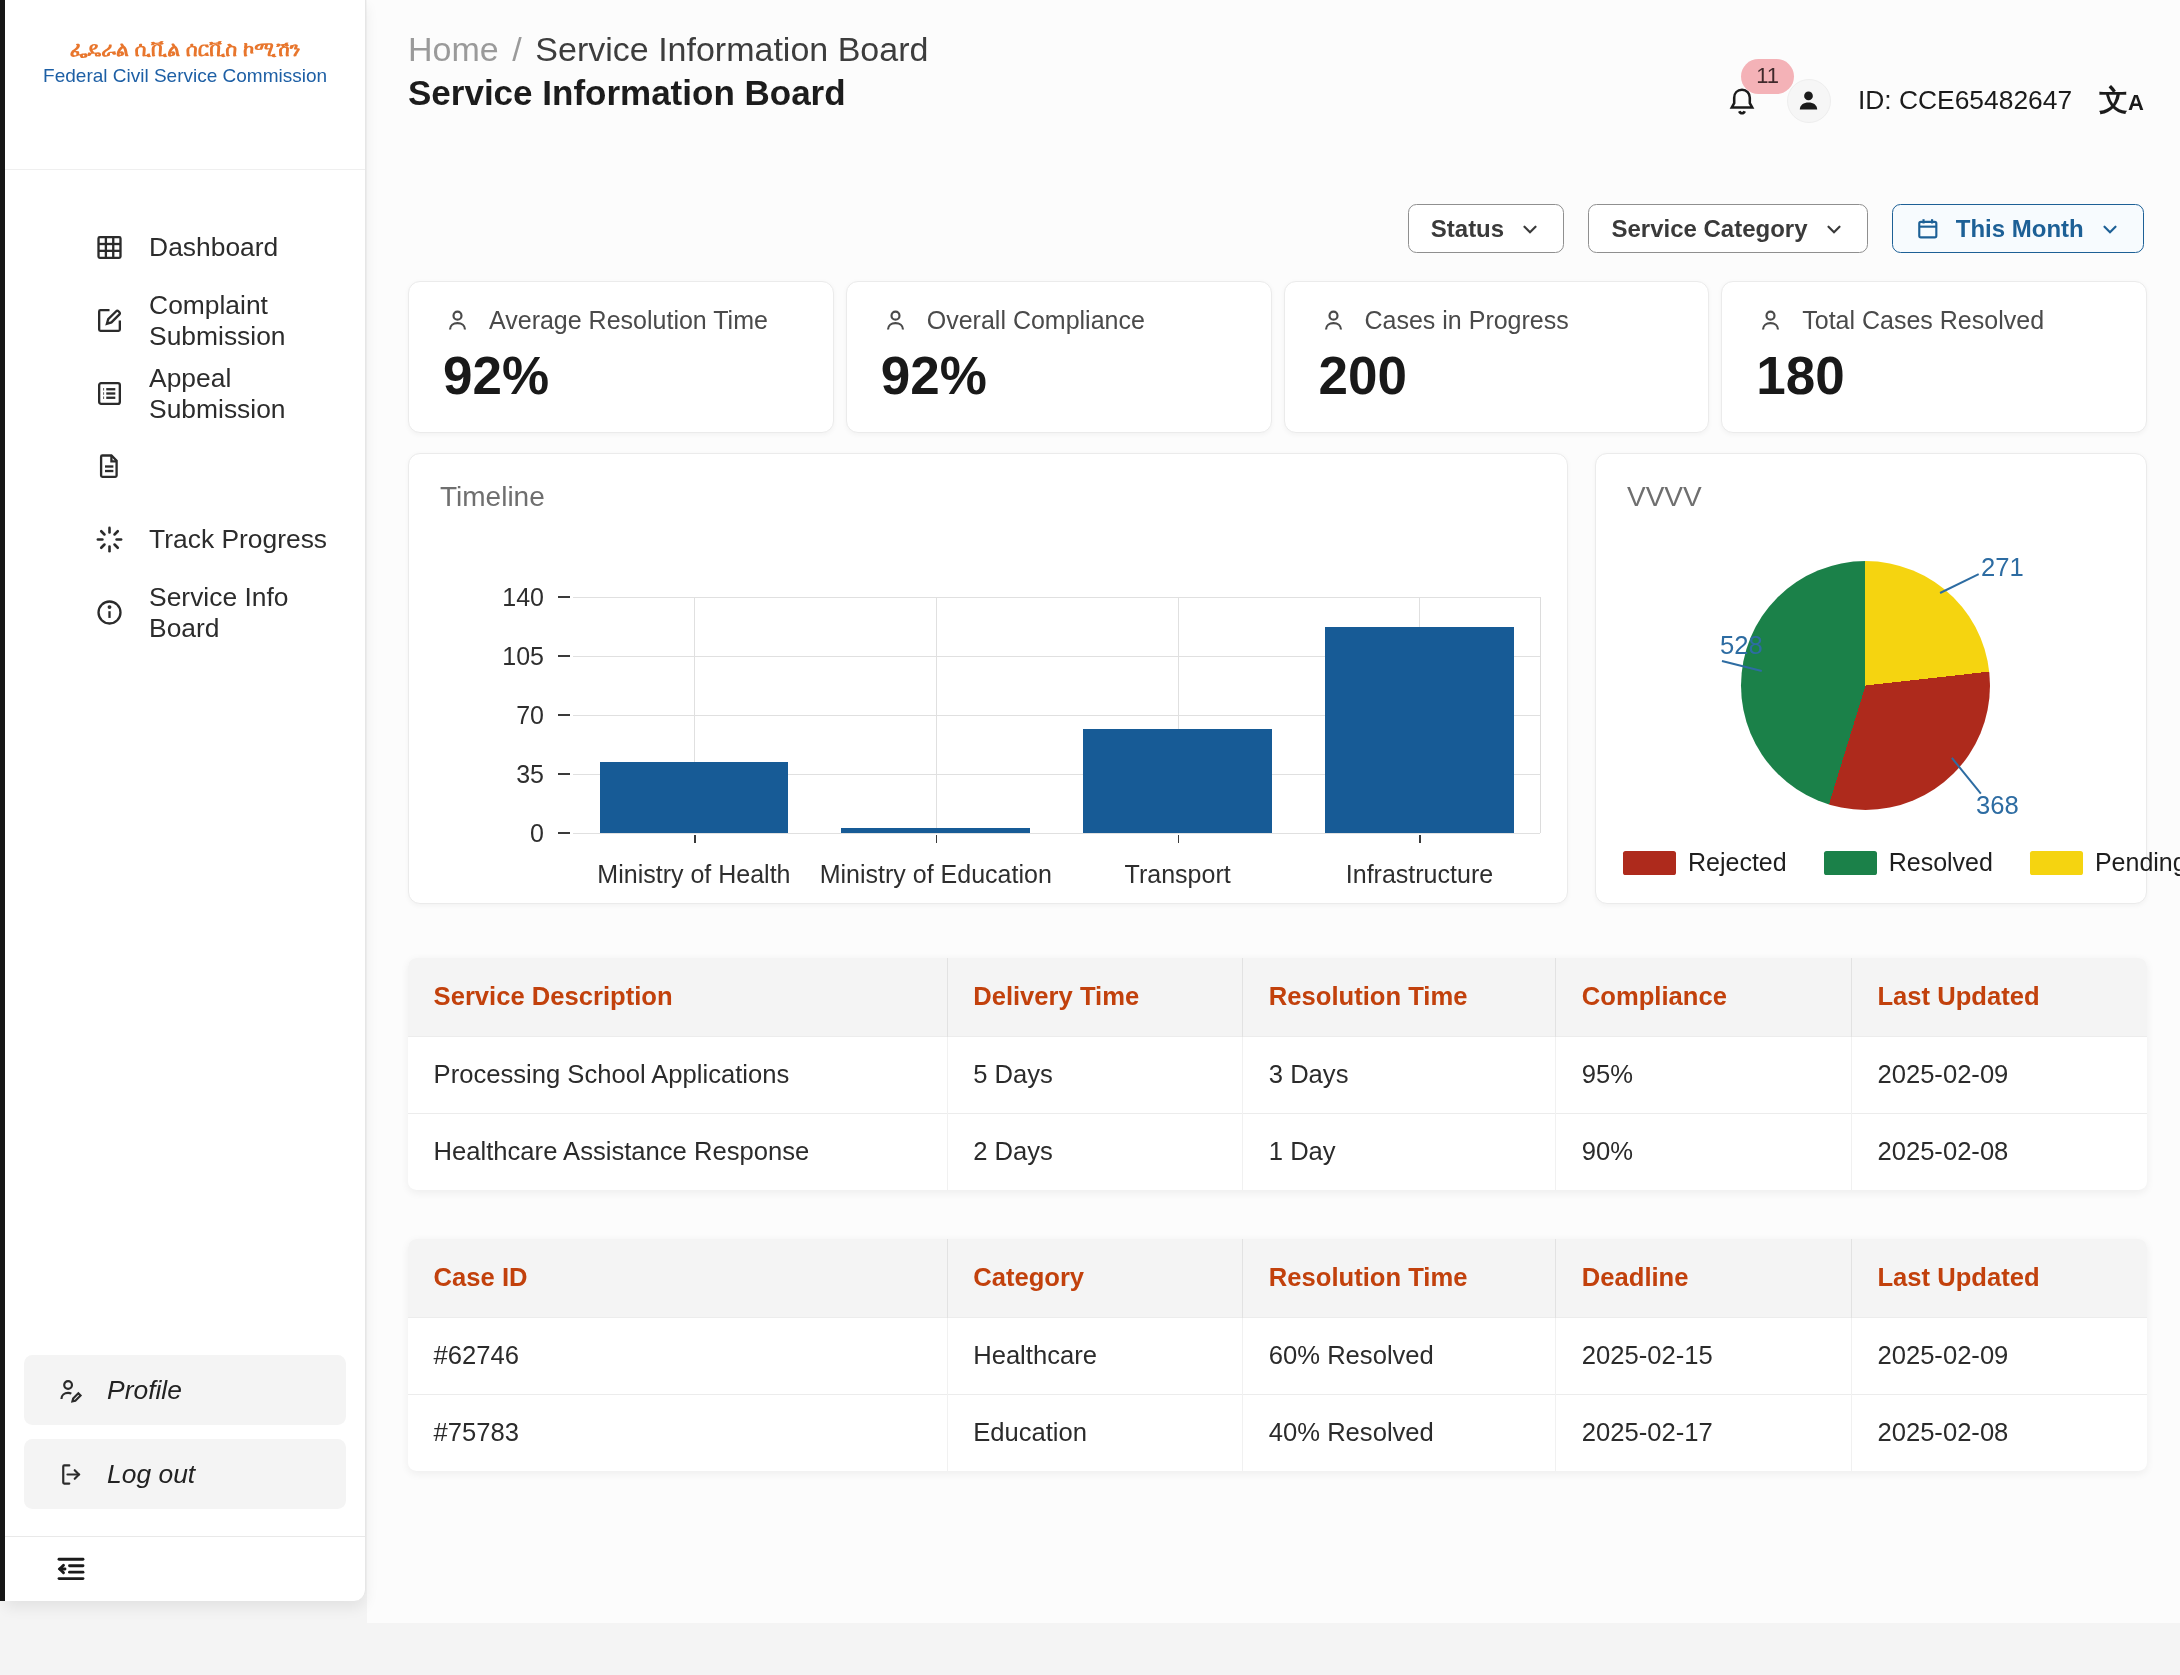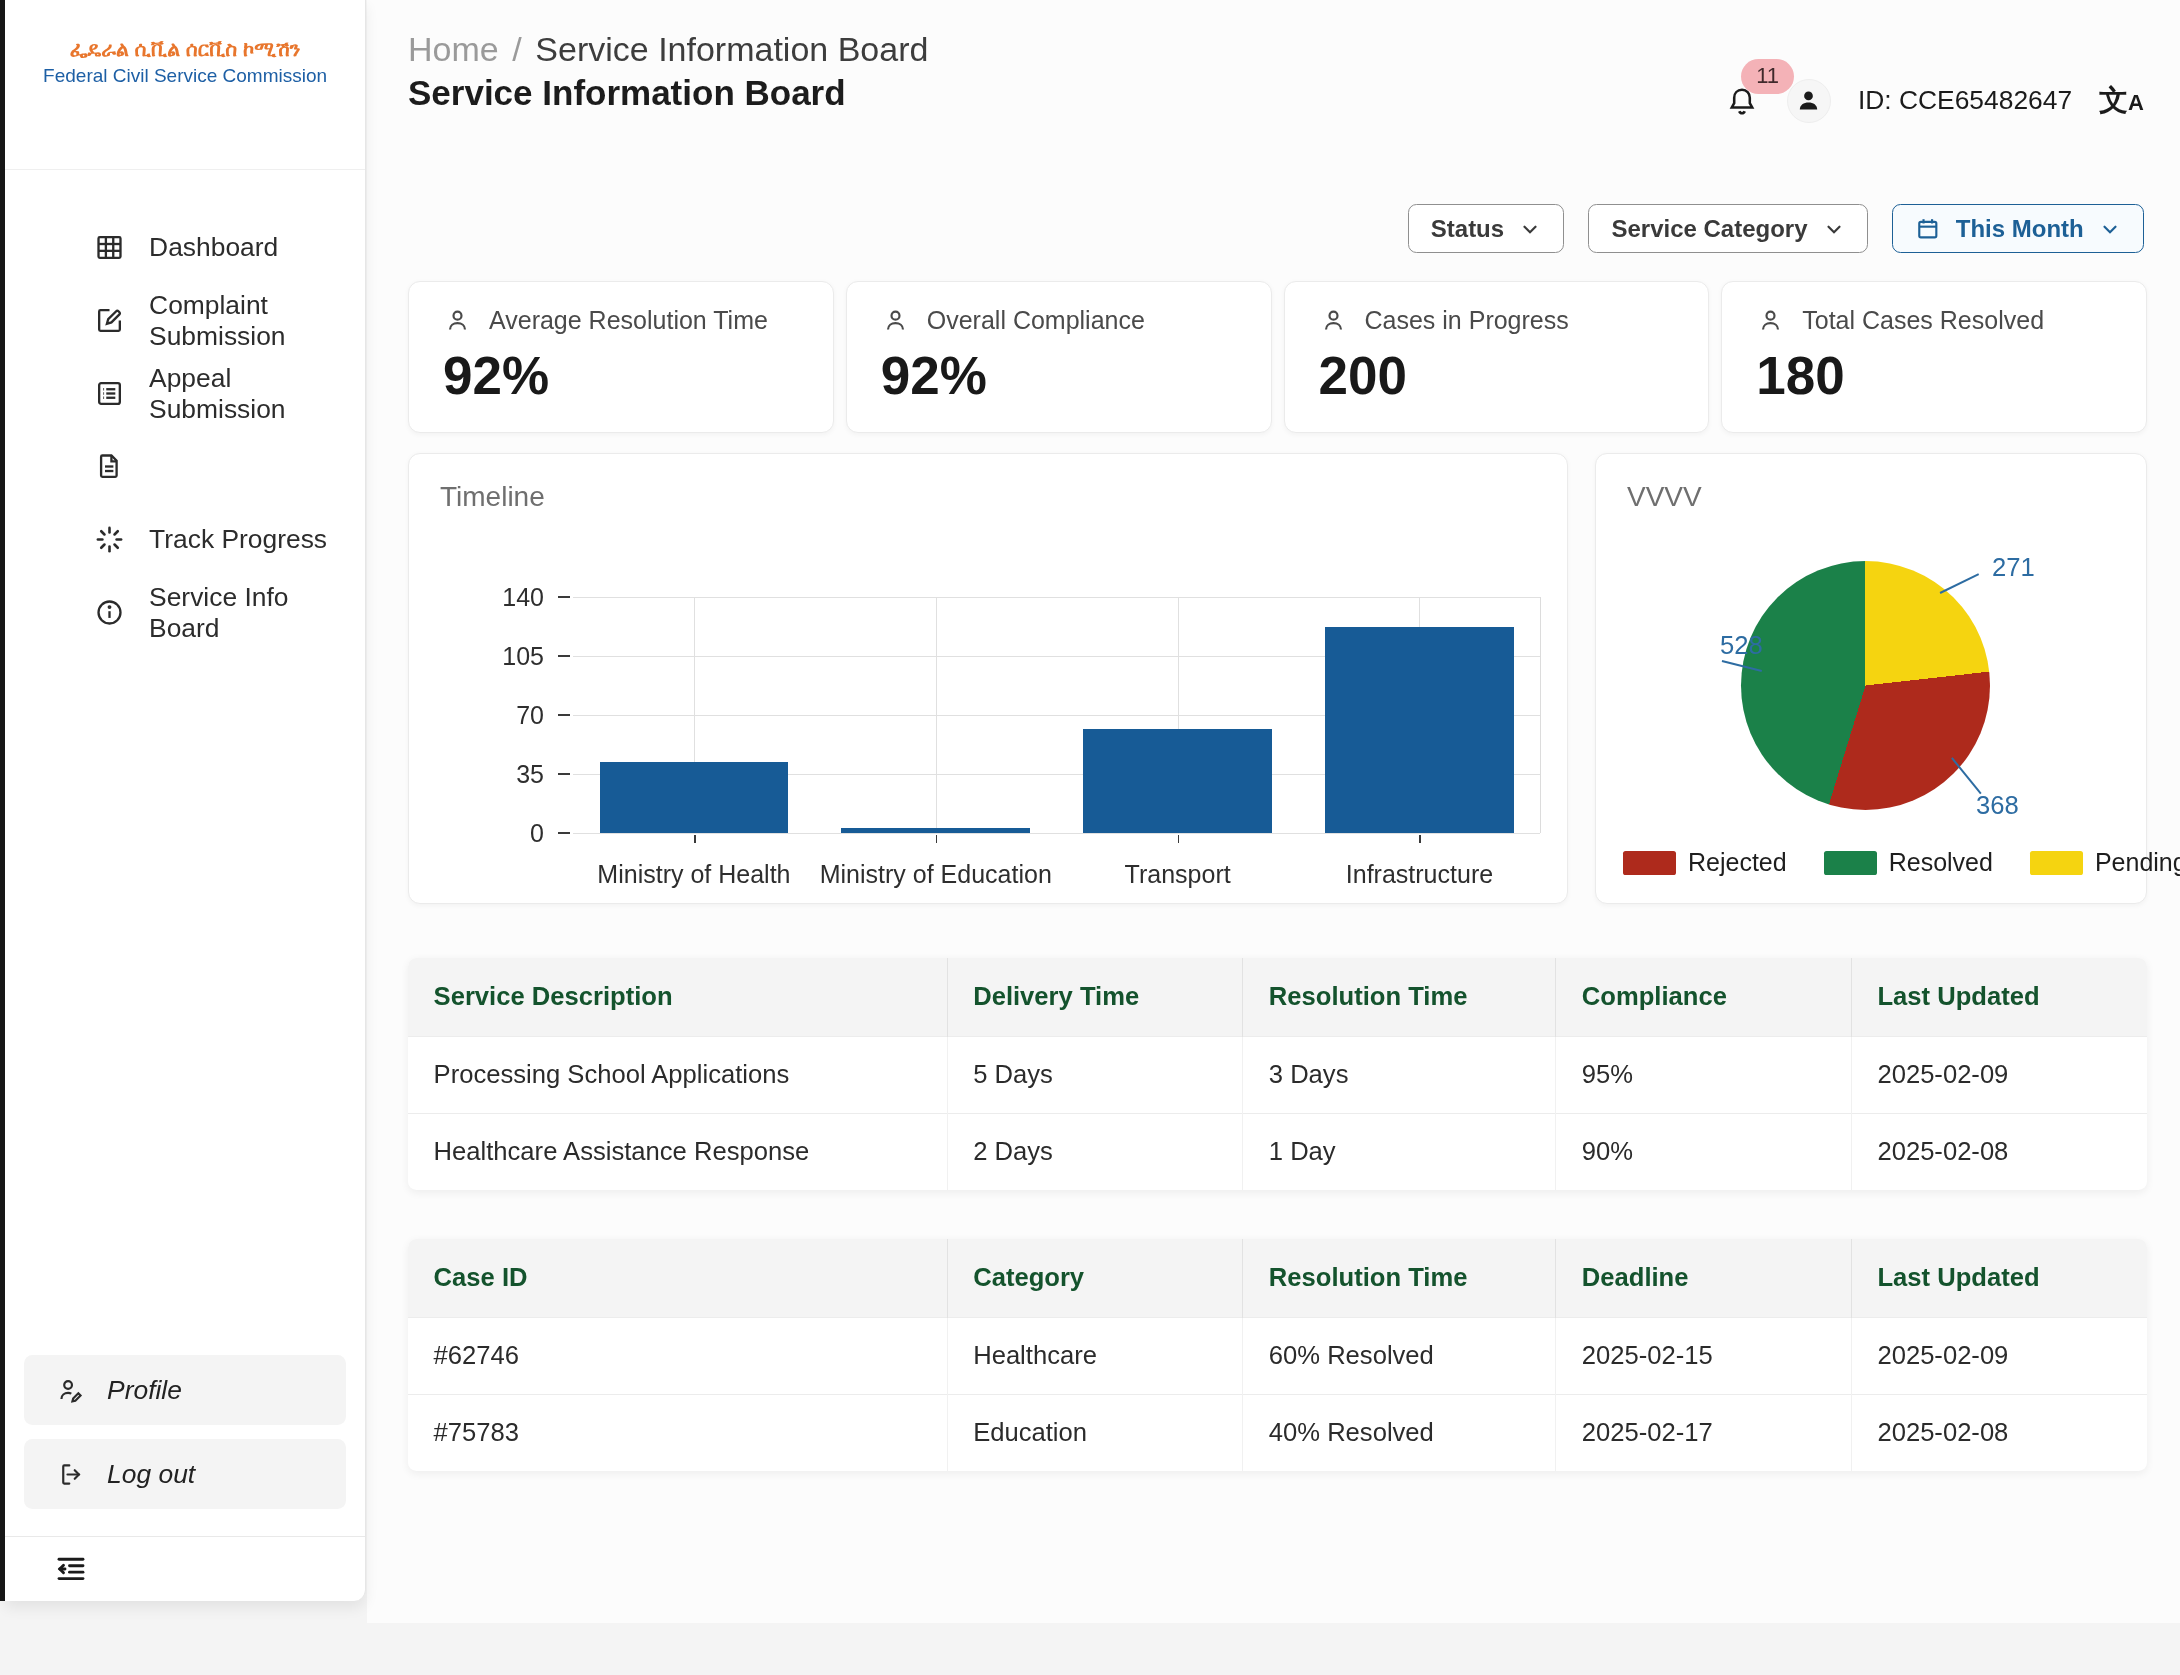"271" .callout.c0 { left: 396px -> 385px }
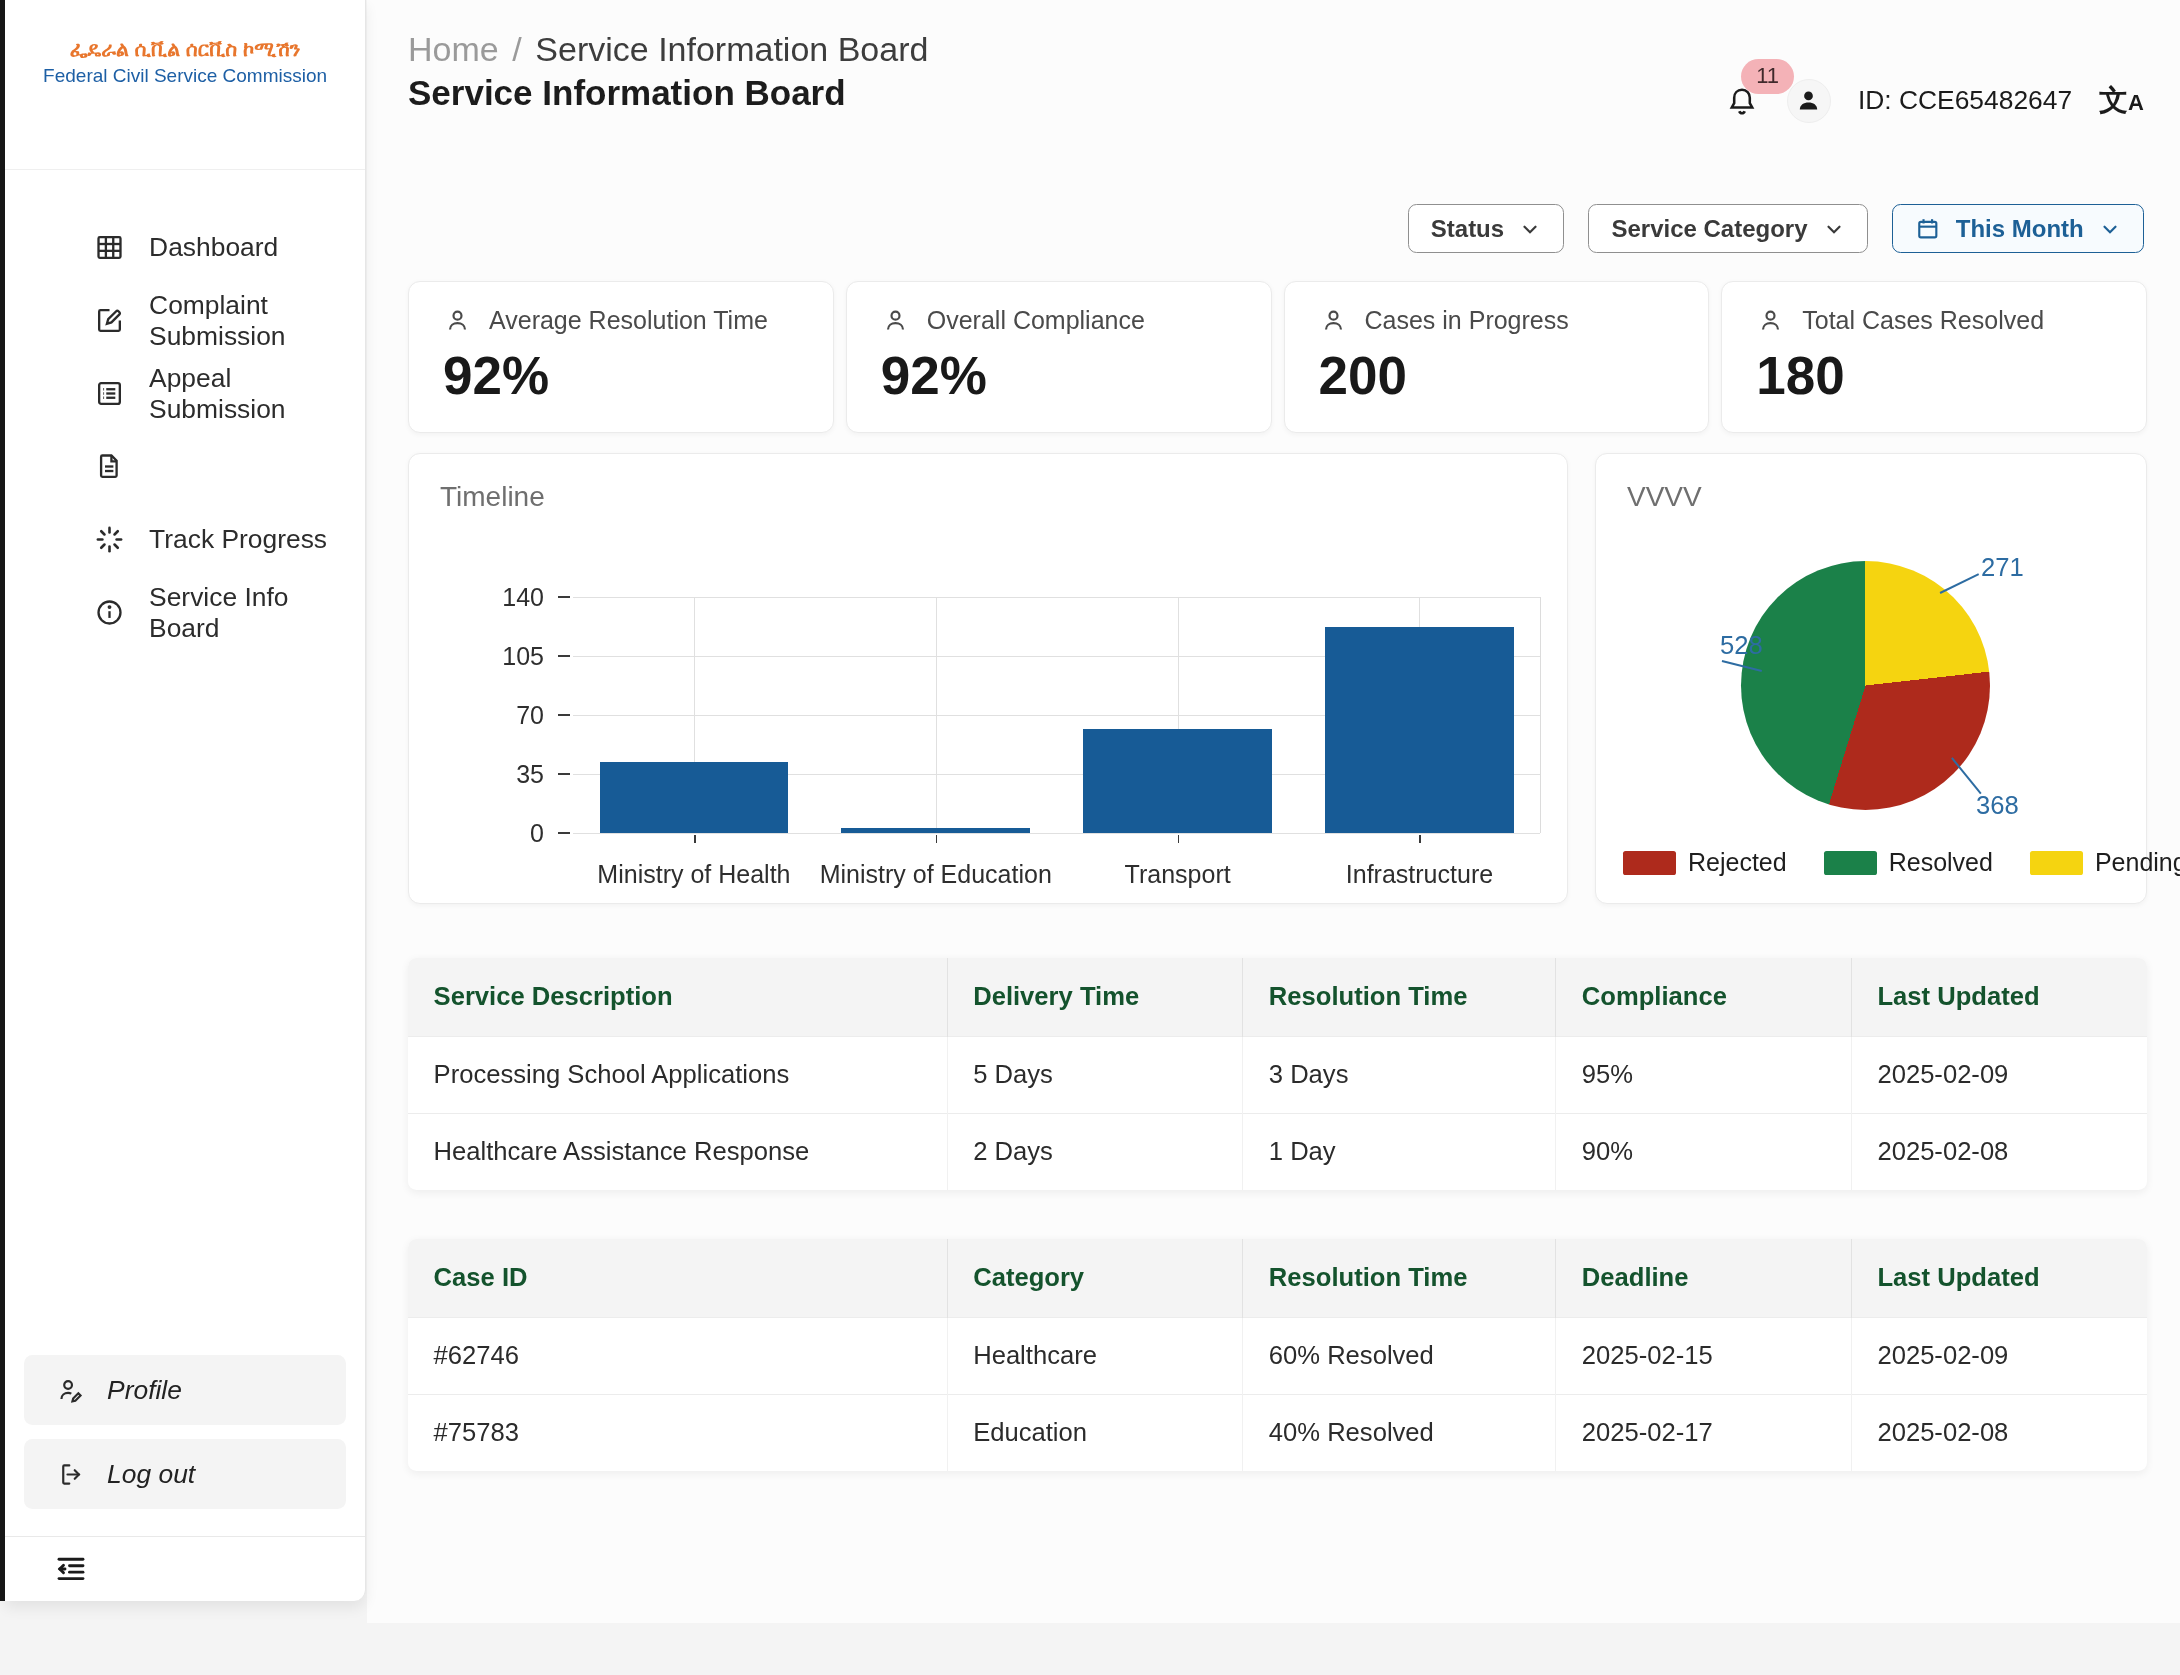"Service Description" thead th { color: #14532d -> #c2410c }
